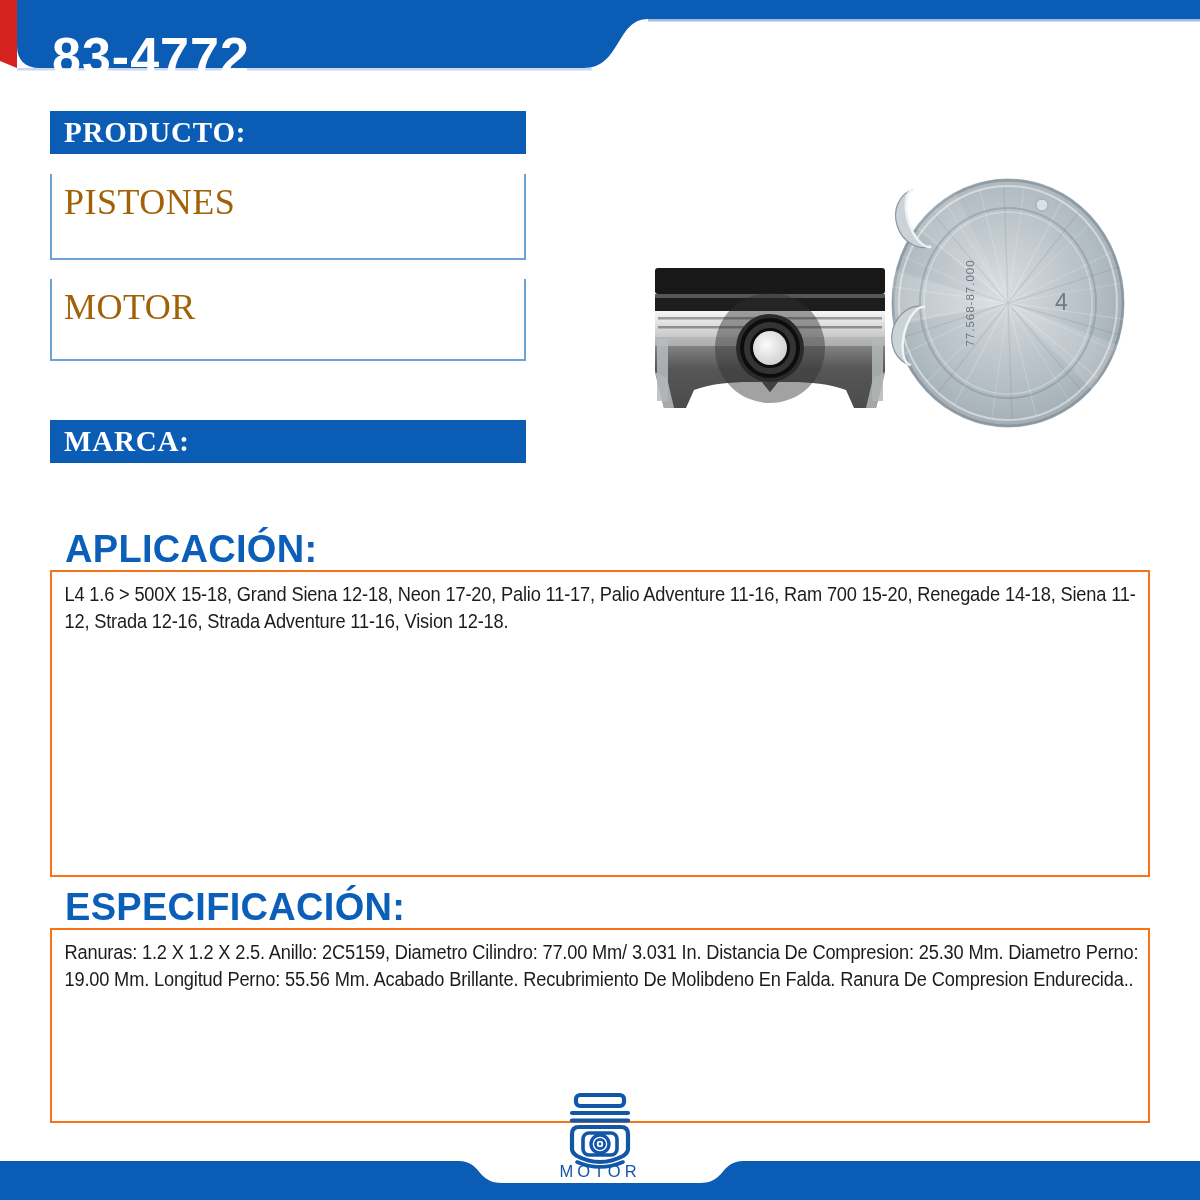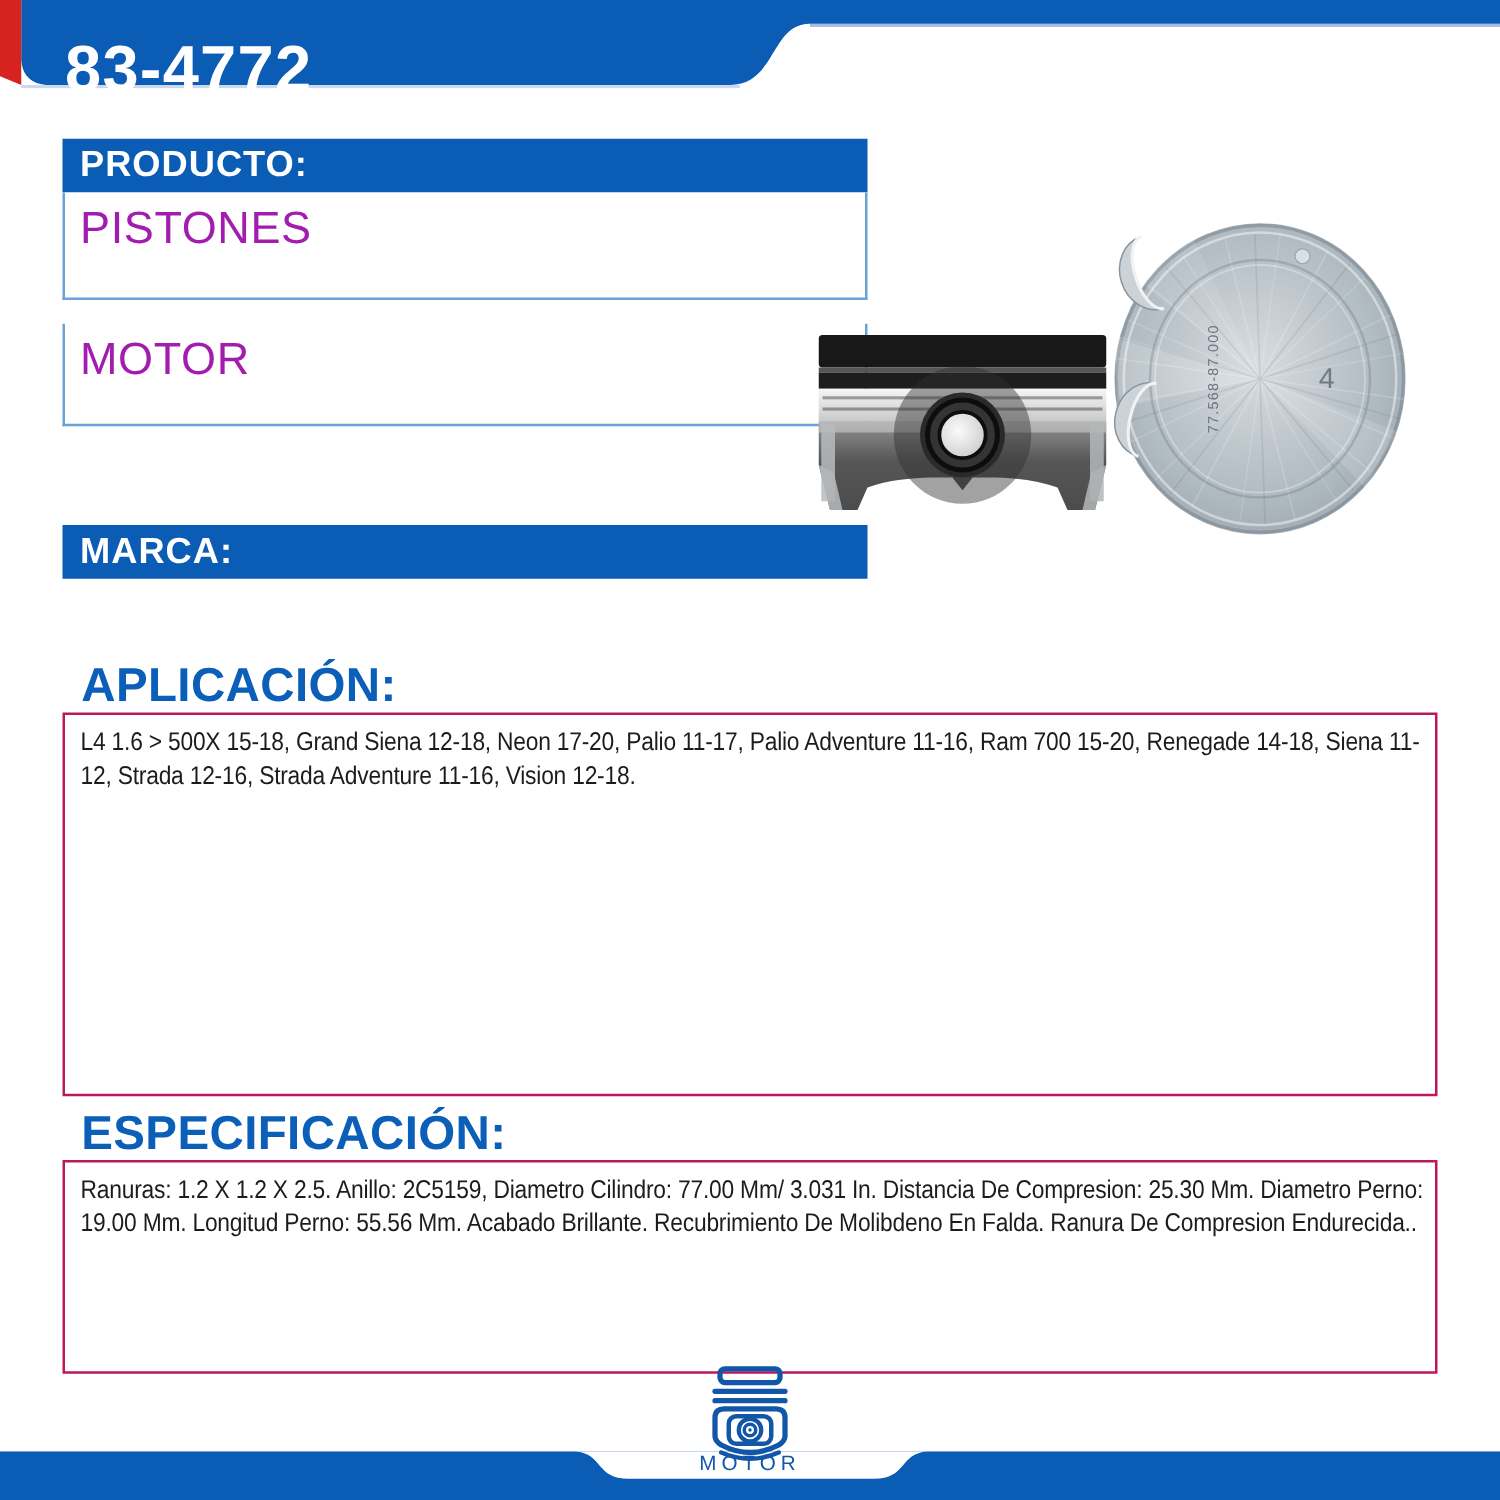"PRODUCTO:" .field { font-family: none -> Liberation Serif, serif; width: 644px -> 476px }
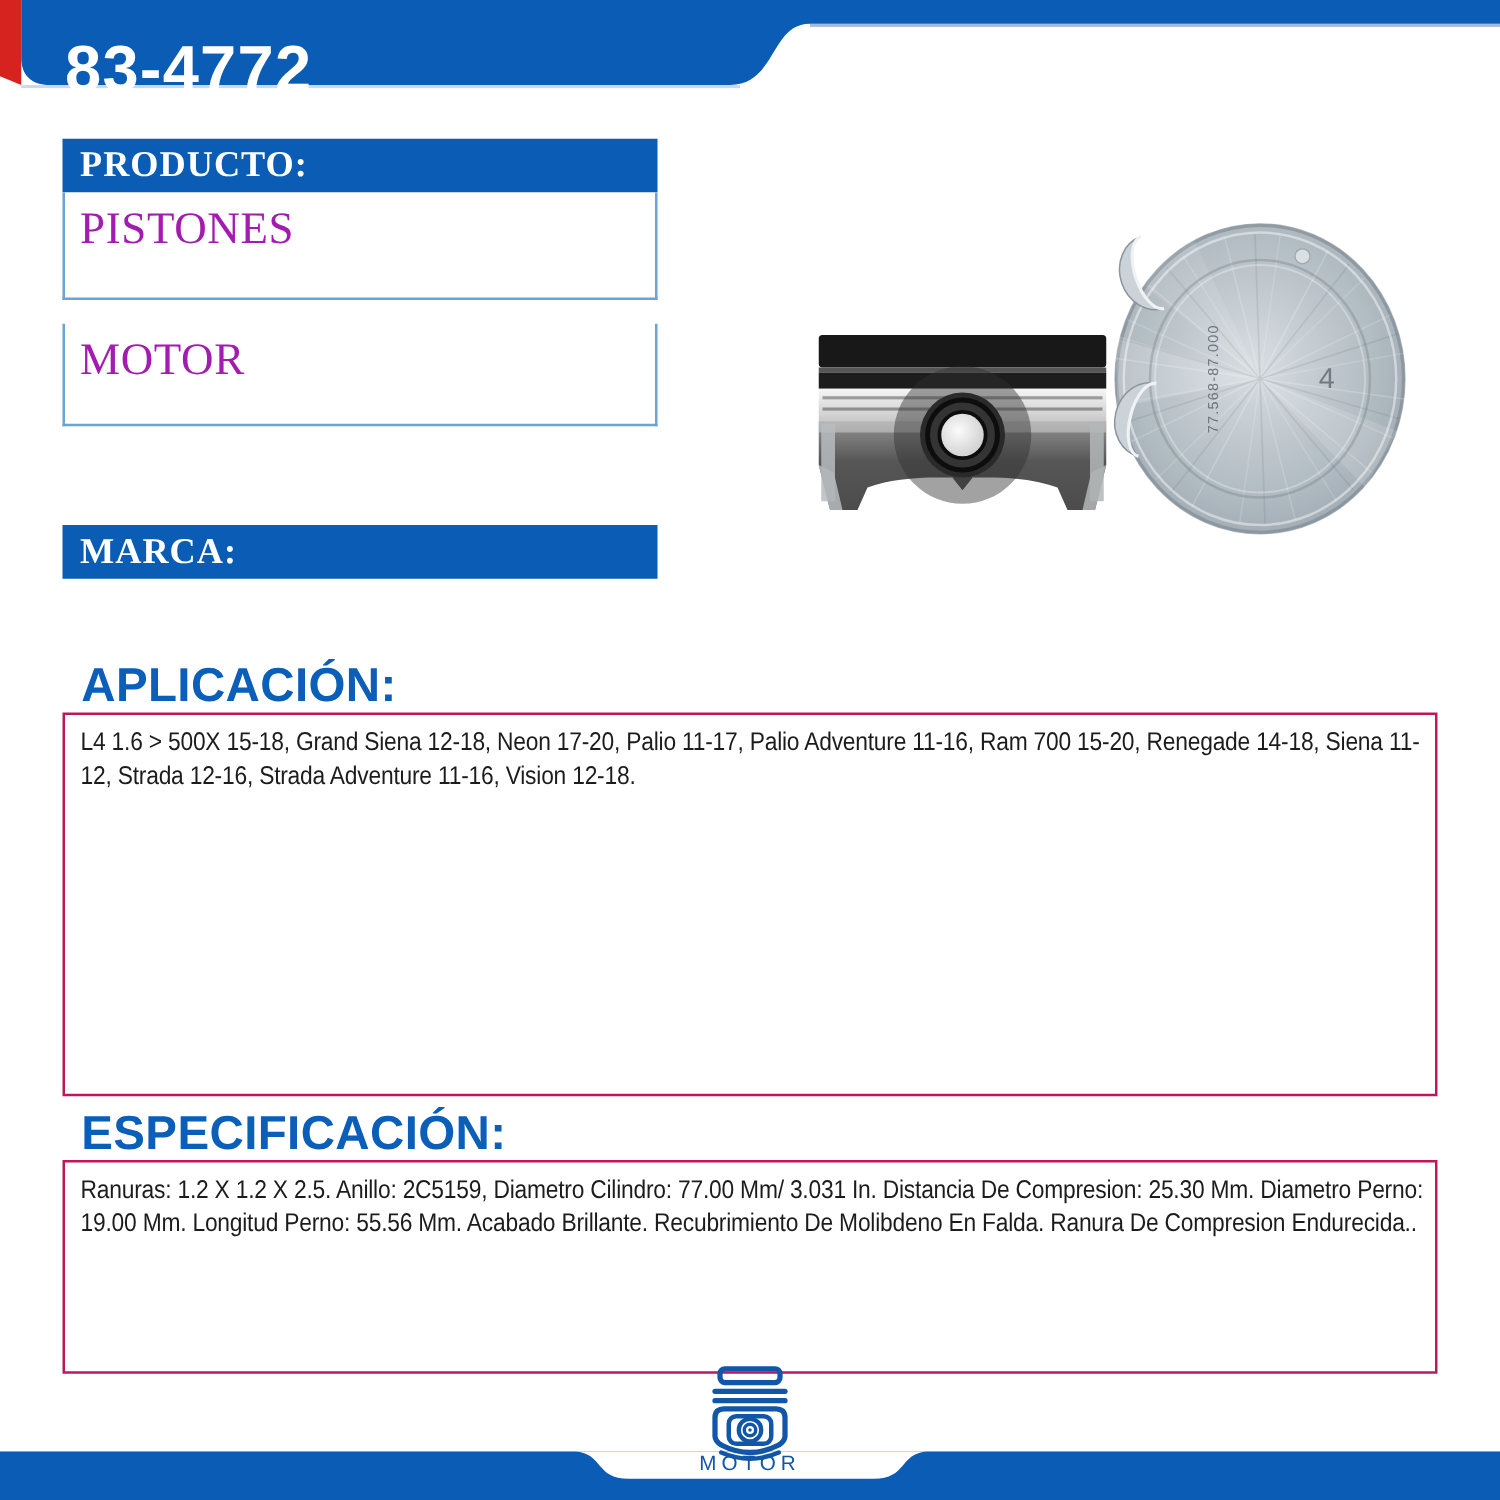"PISTONES" .field-value { color: #a21caf -> #a16207; margin-top: none -> 20px }
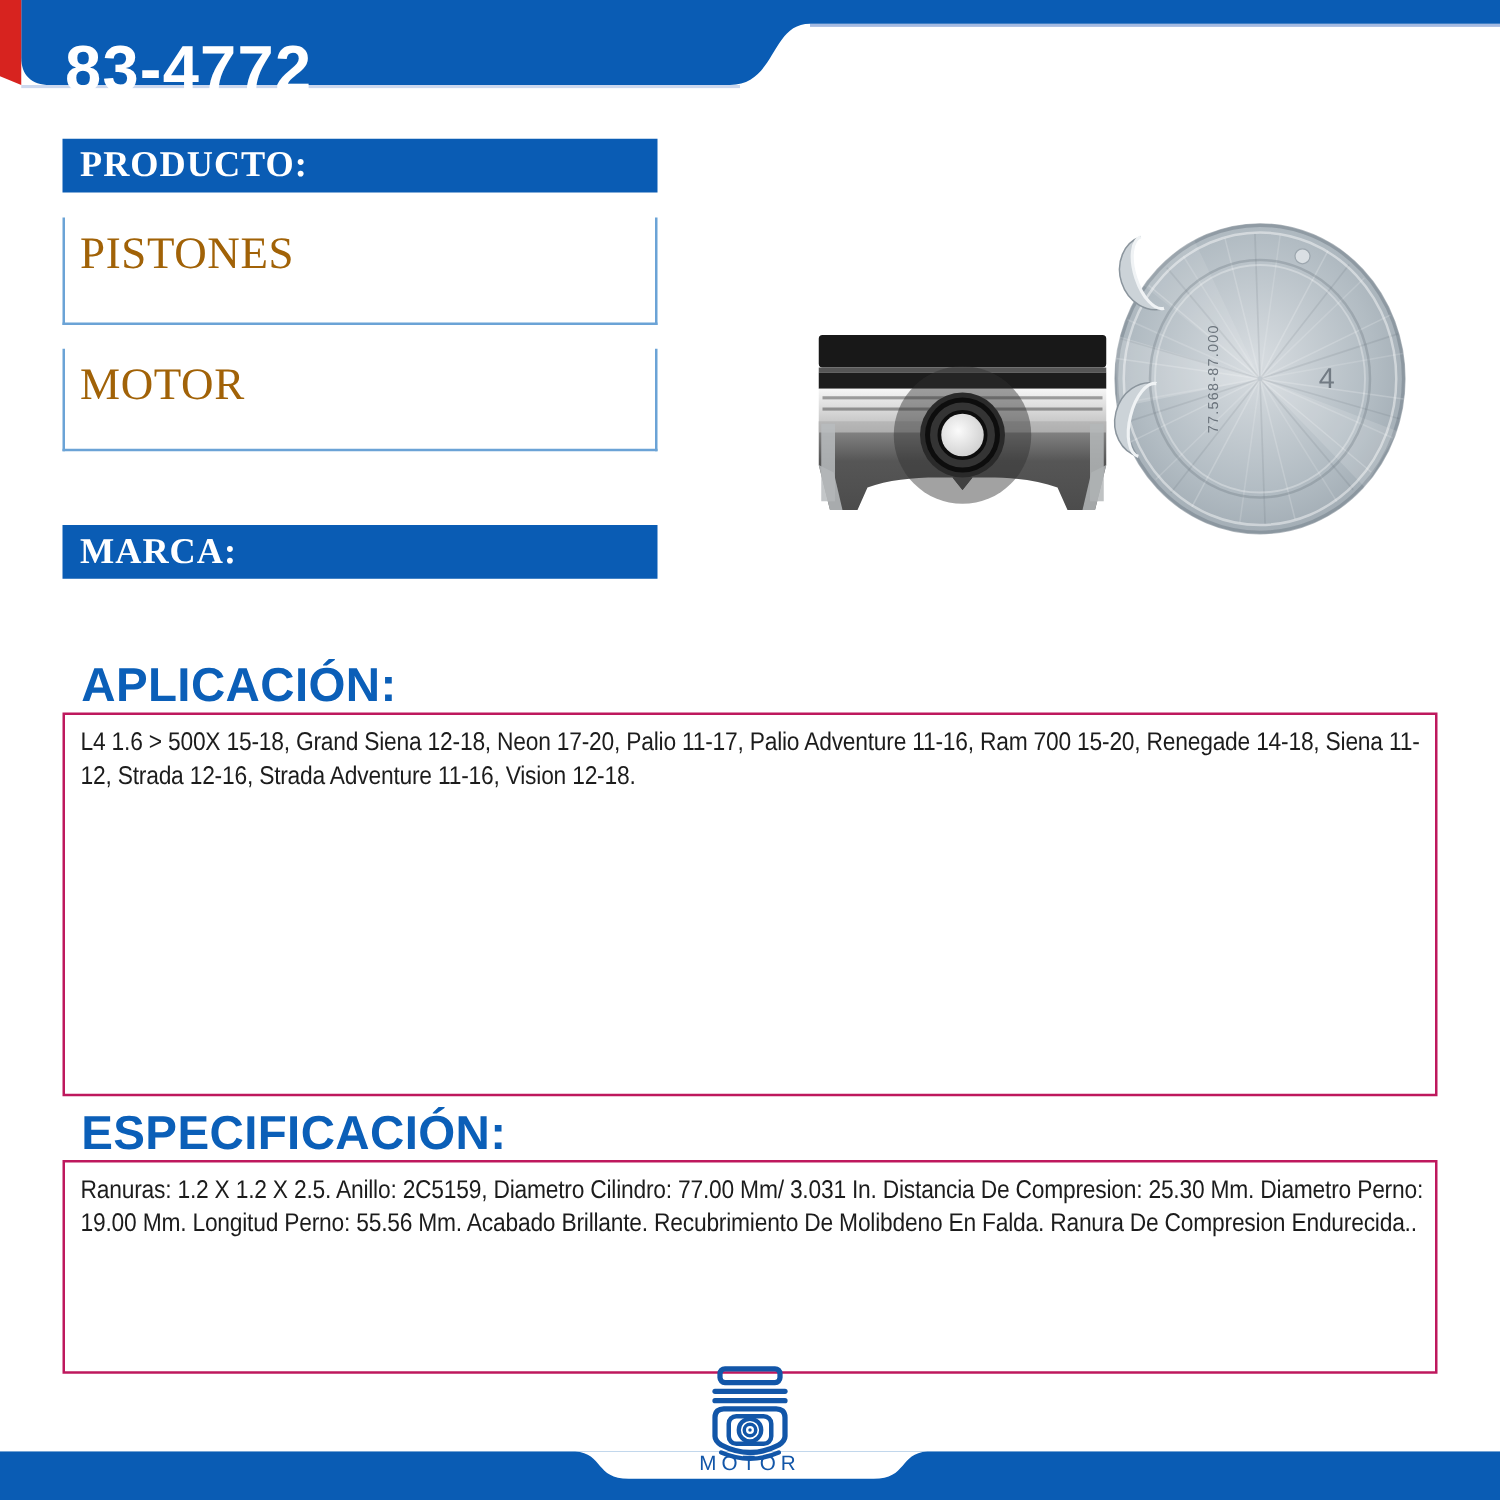"L4 1.6 > 500X 15-18," .section-box { border: 2px solid #be185d -> 2px solid #f97316 }
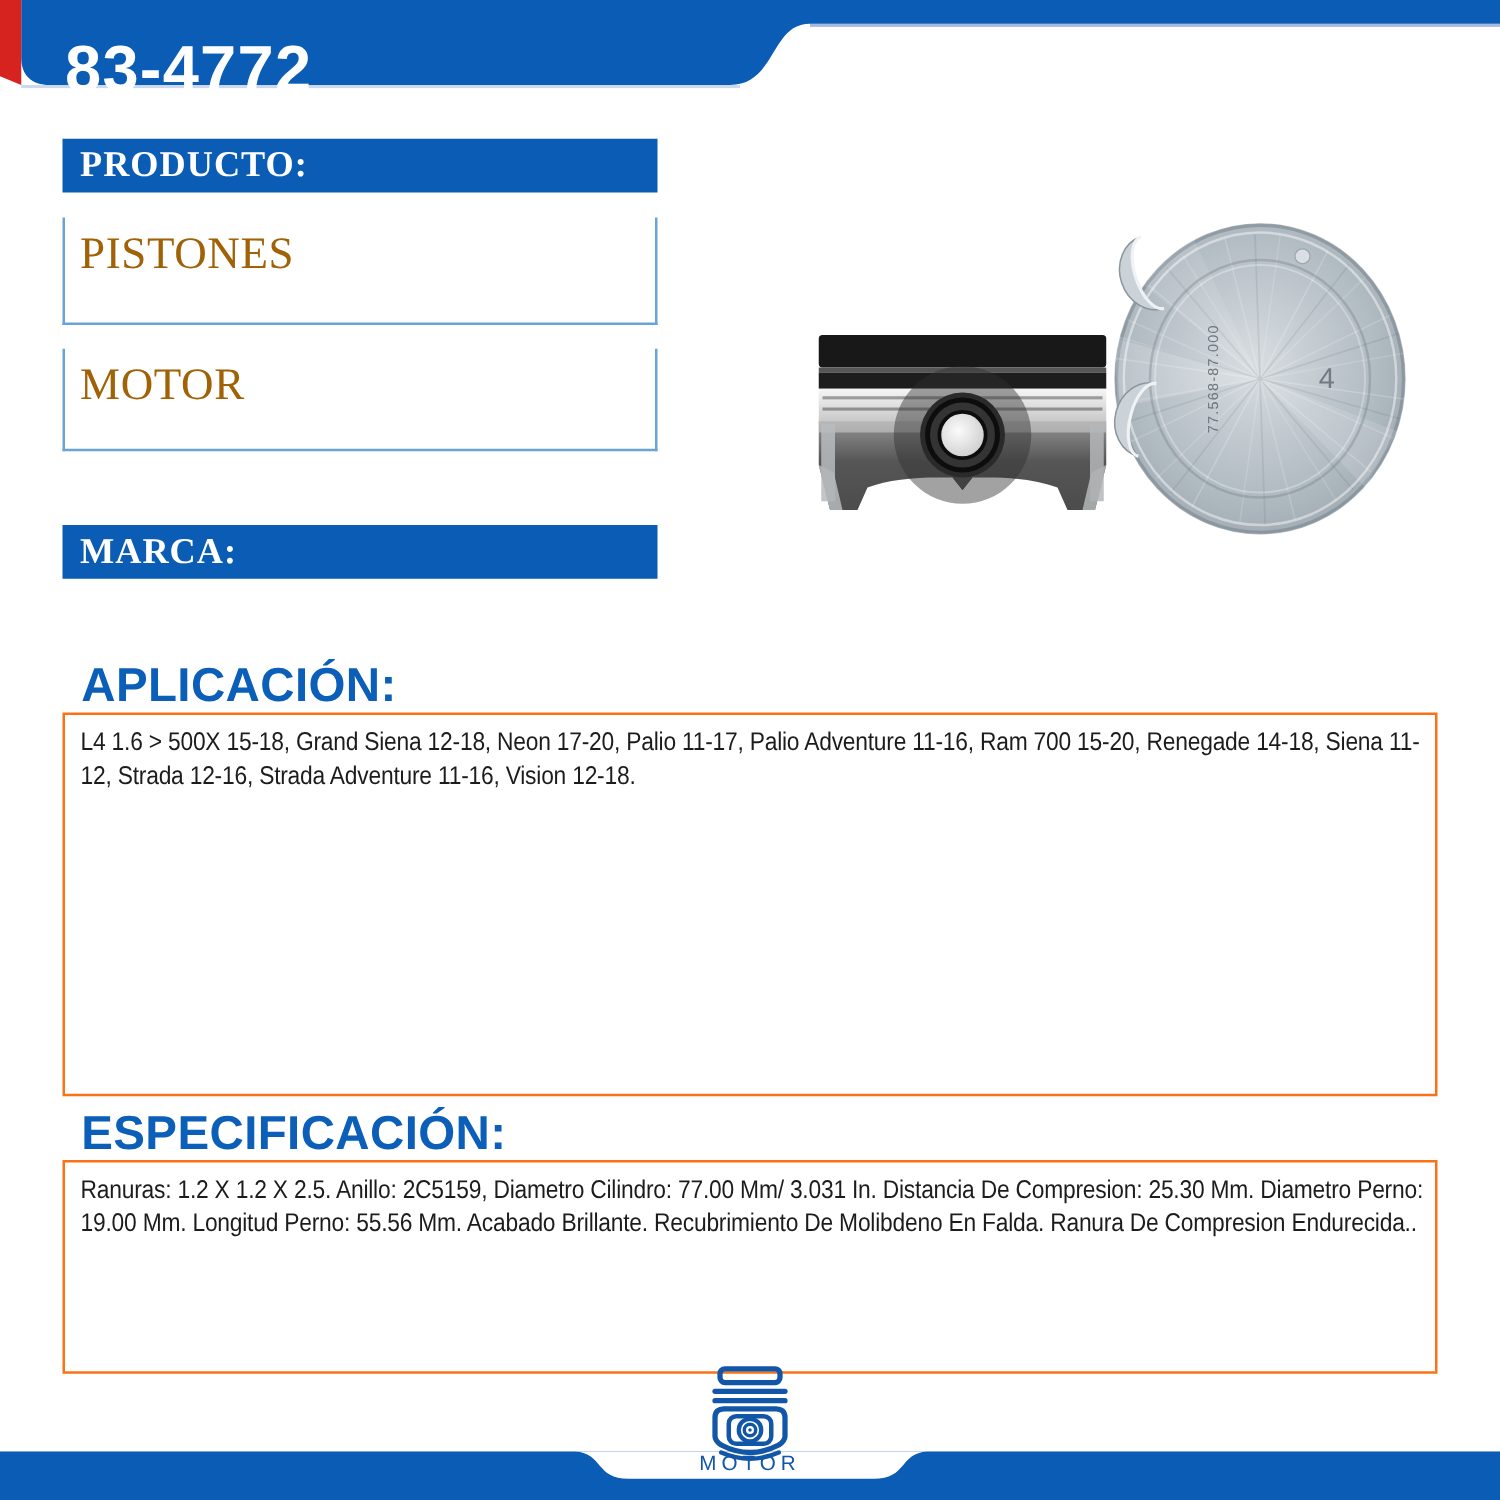"Ranuras: 1.2 X 1.2 X" .sec-esp .section-box { height: 171px -> 195px }
